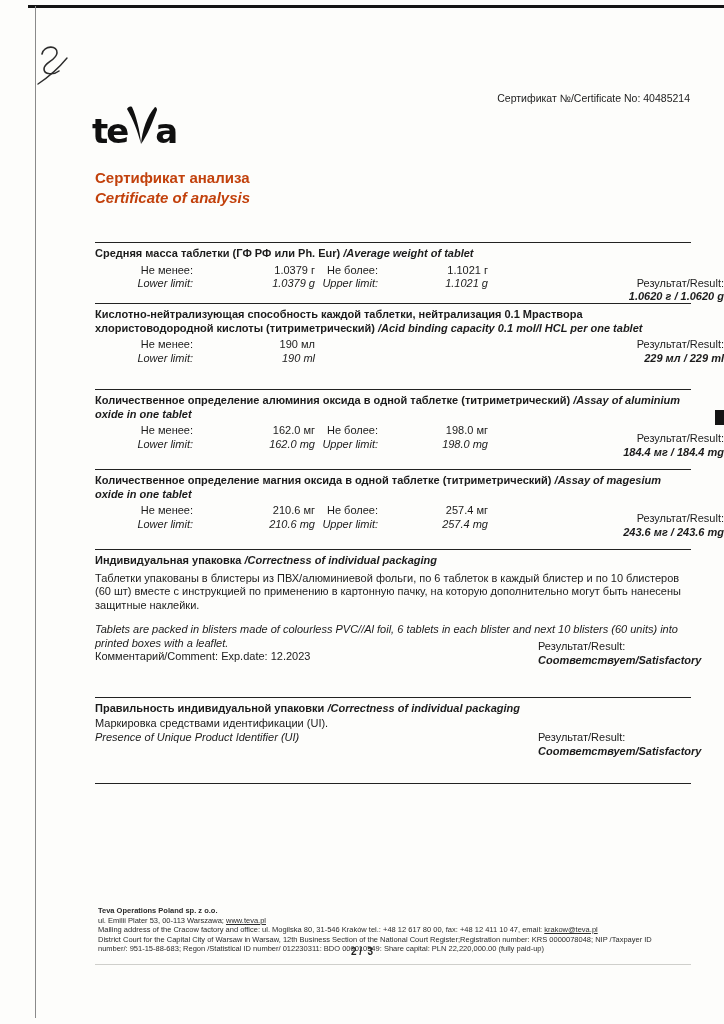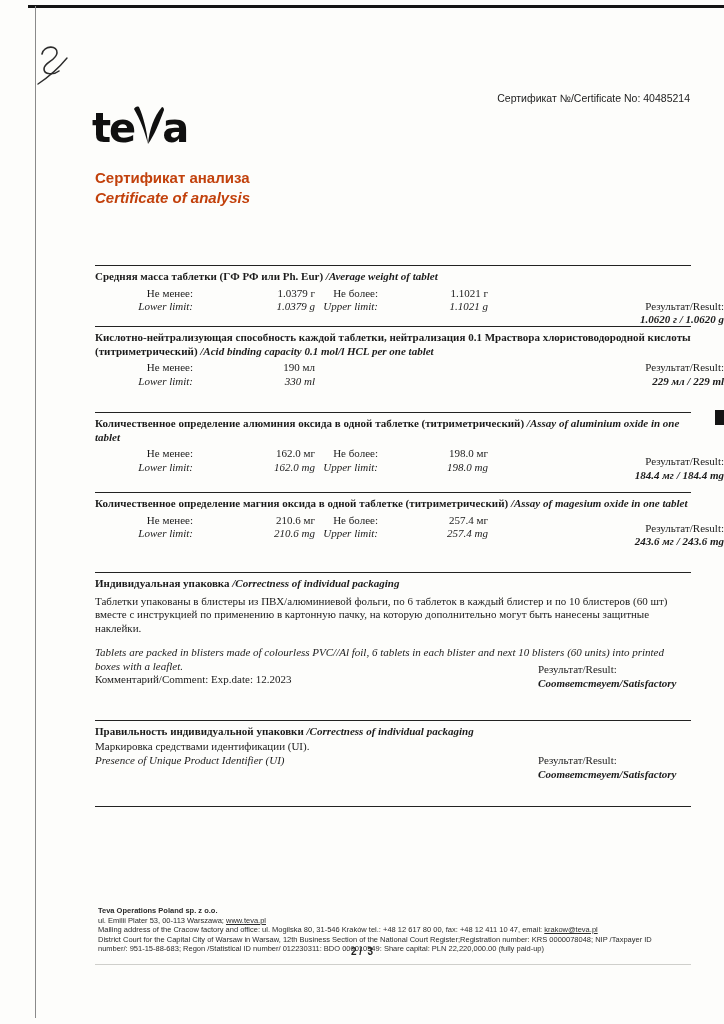"te" .logo { font-size: 40px -> 34px }
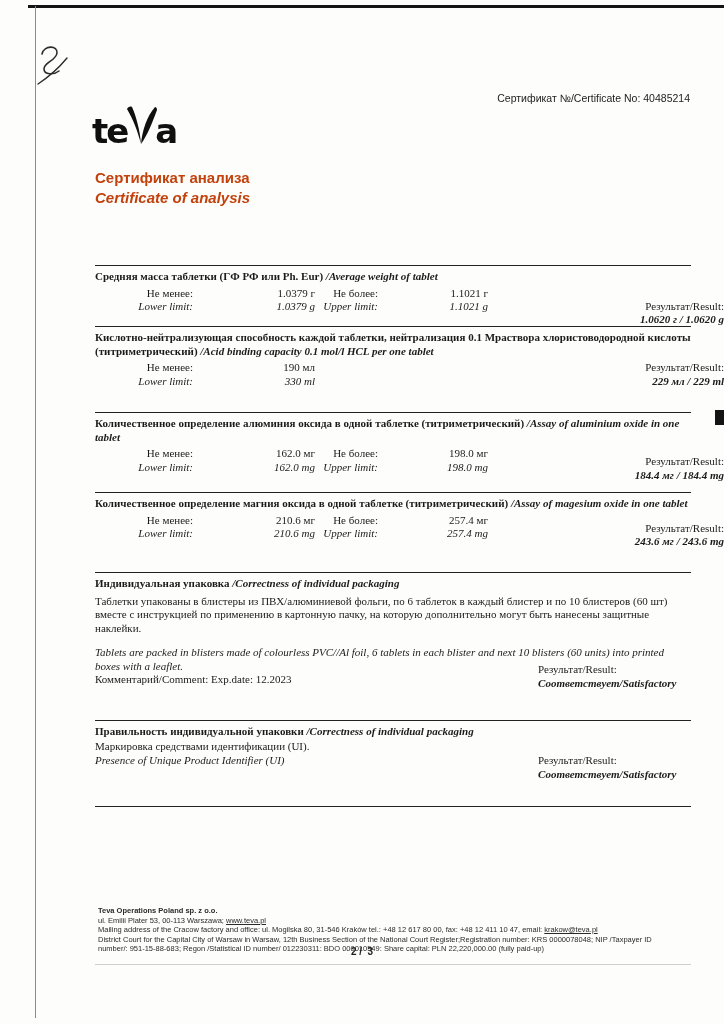"Средняя масса таблетки (ГФ РФ" .content { font-family: Liberation Serif, serif -> none; top: 265px -> 242px }
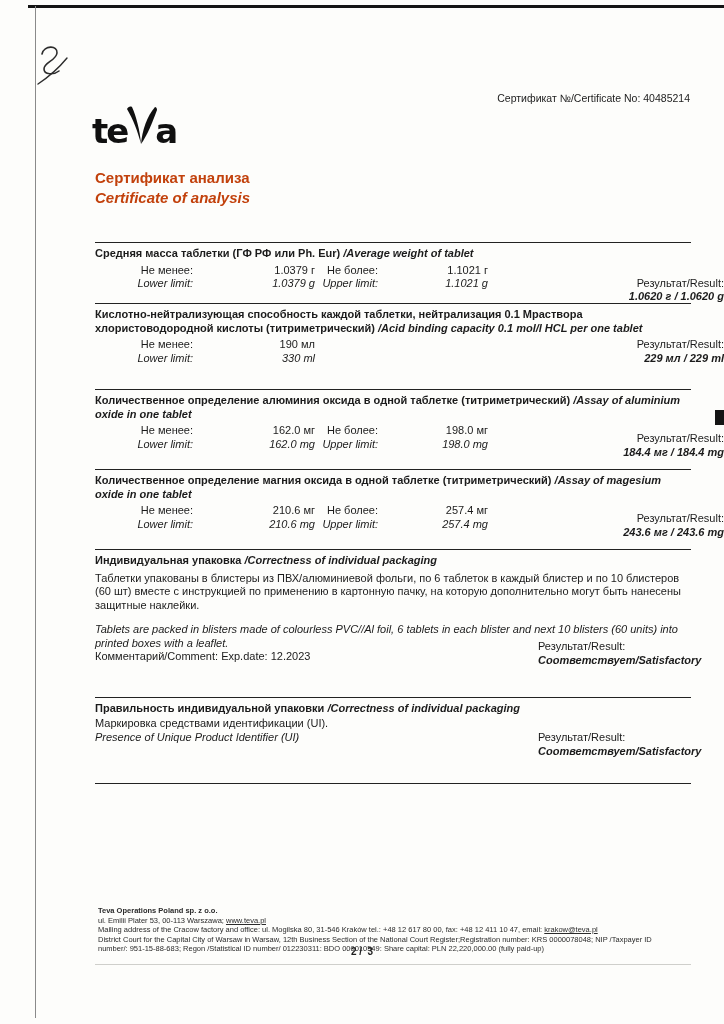"330 ml" span.c2 { text: 330 -> 190 }
